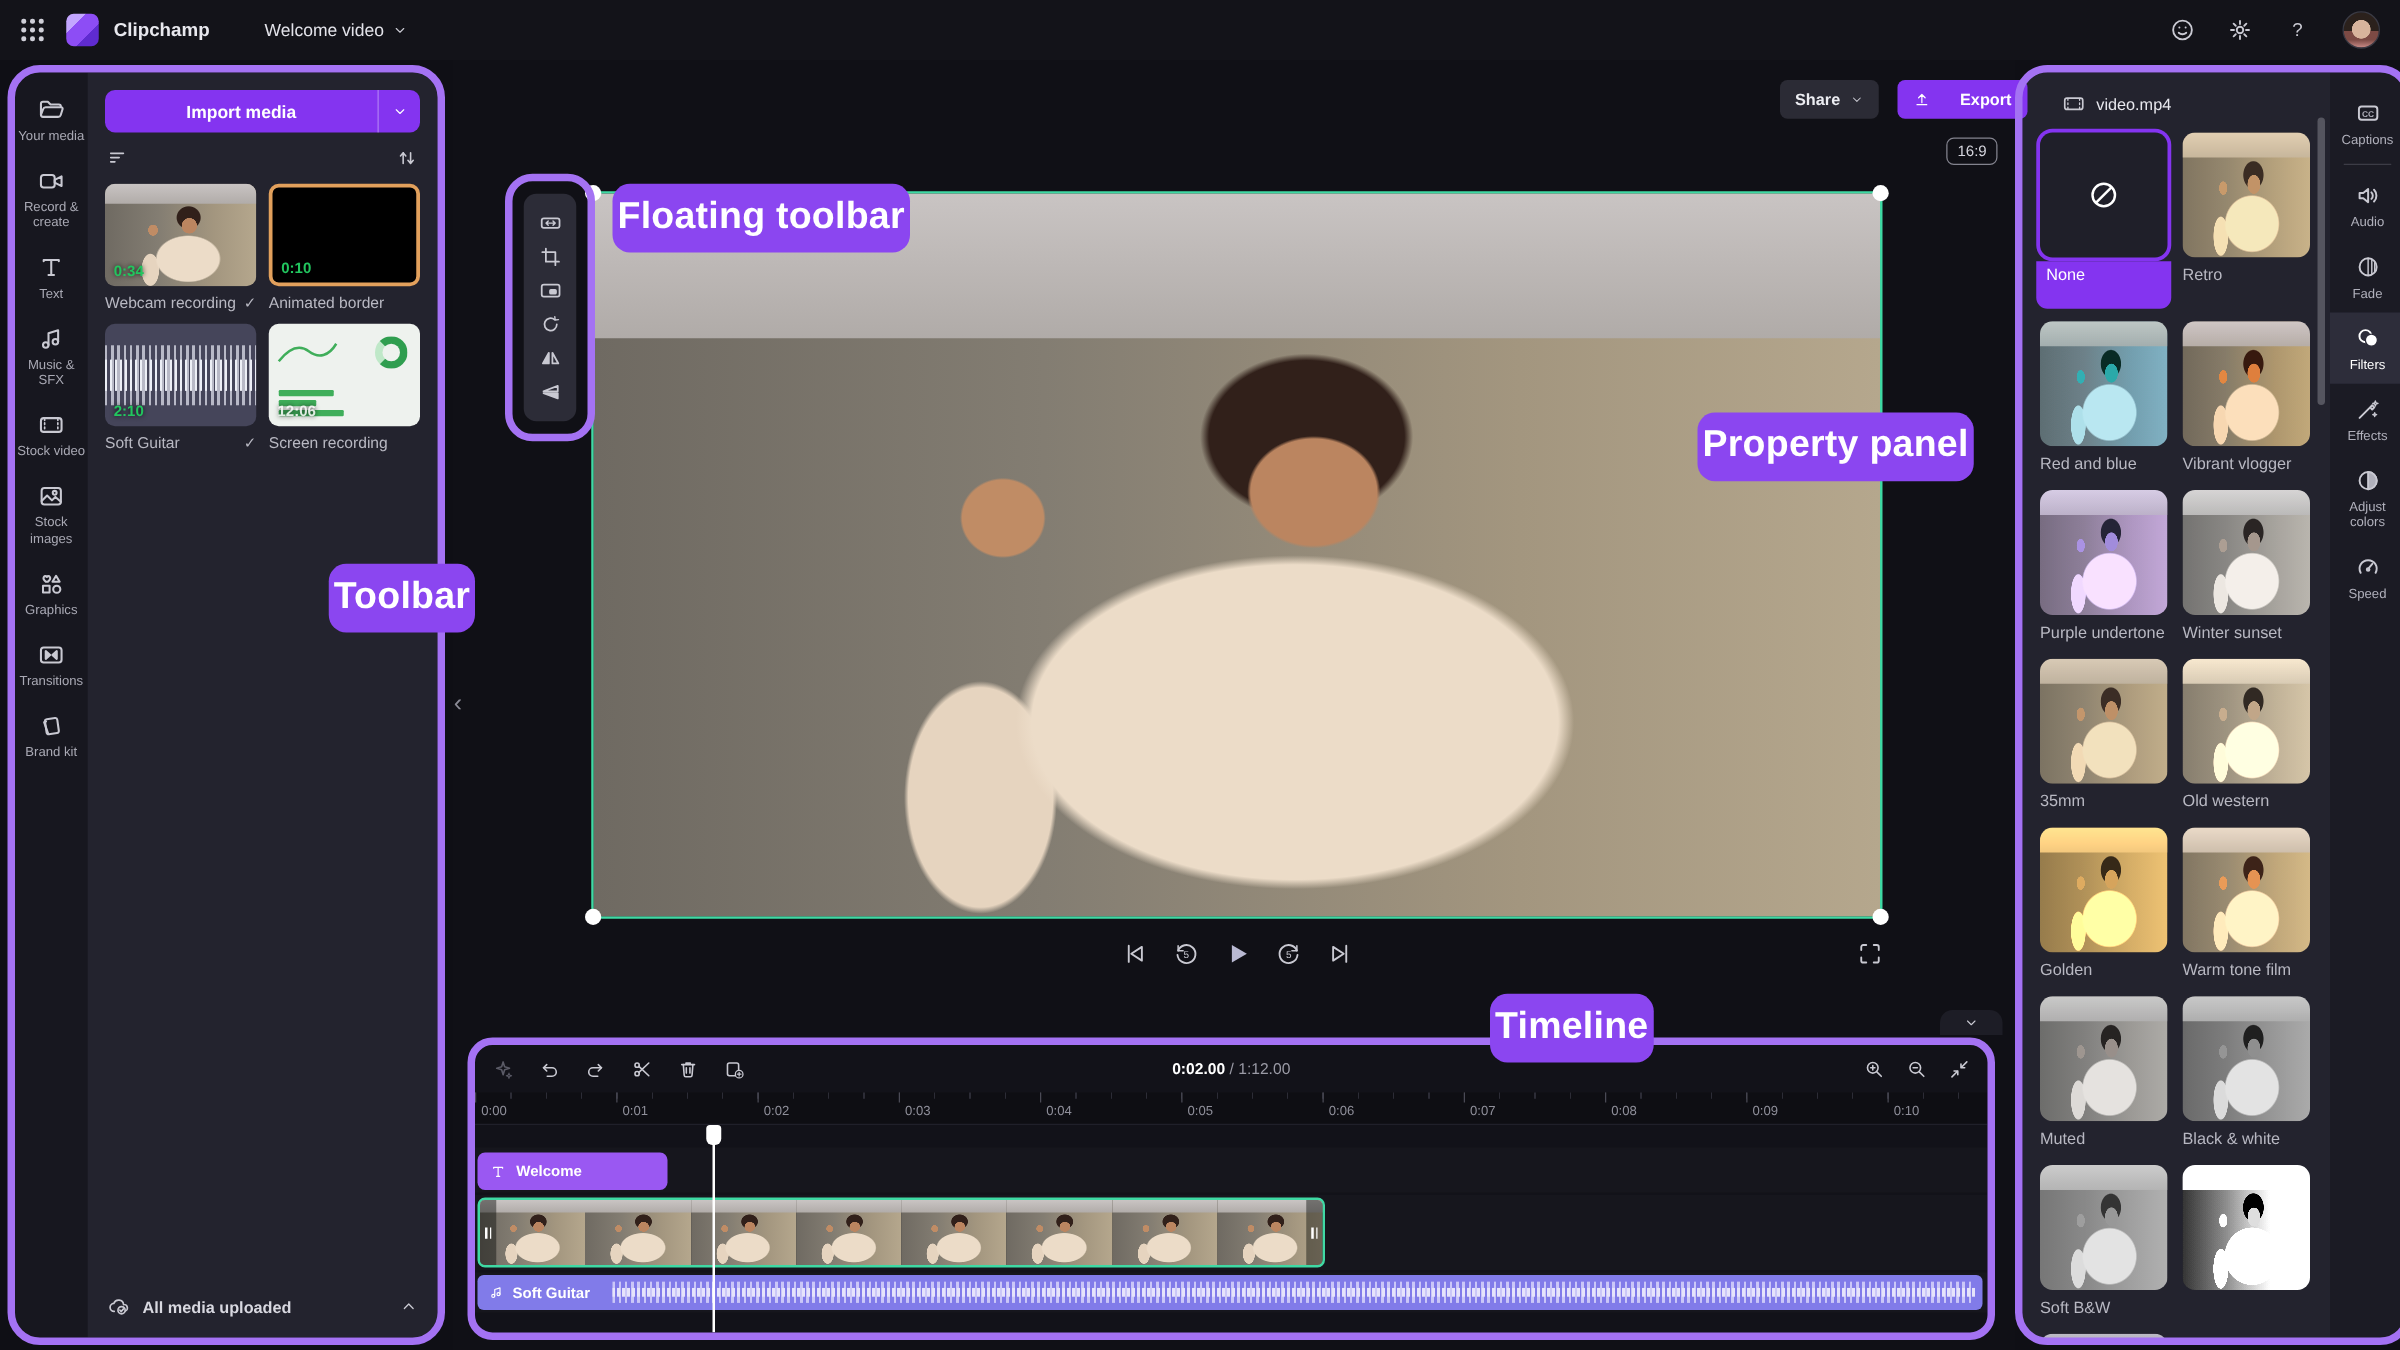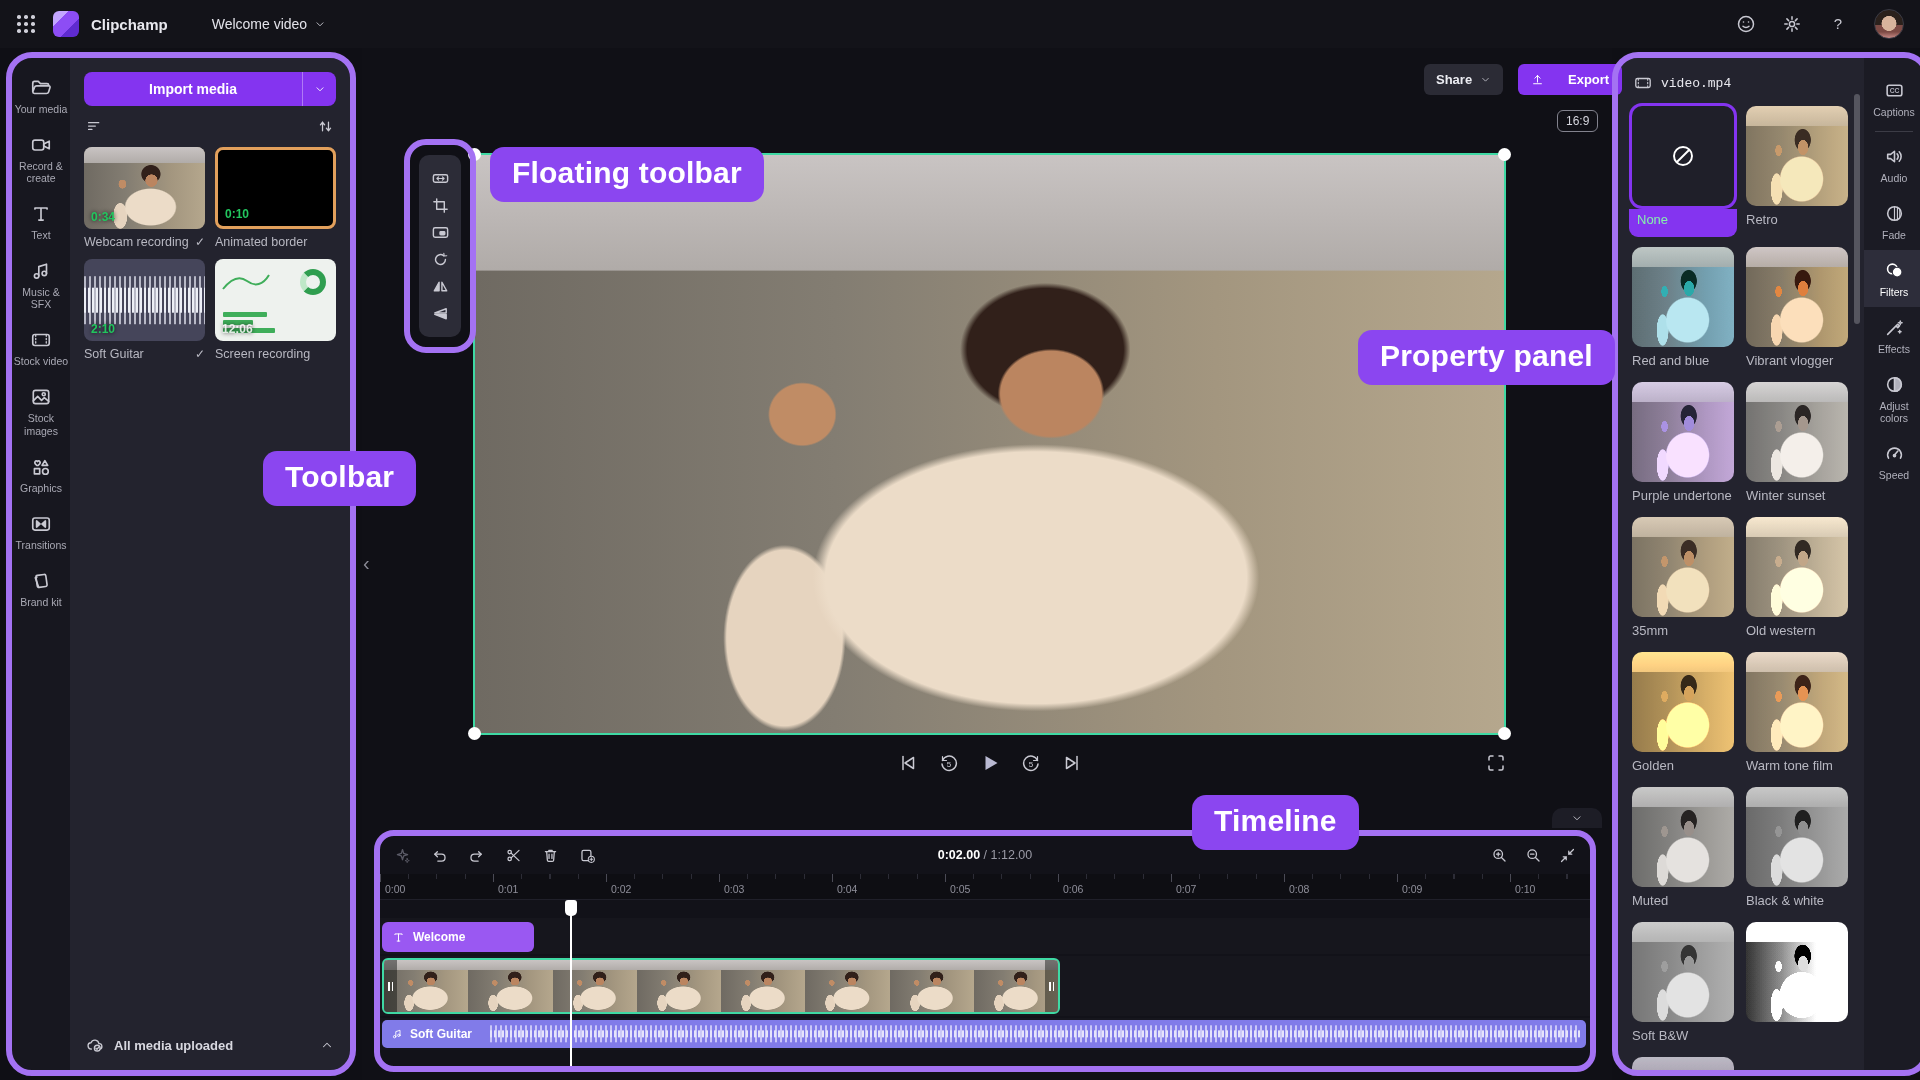"video.mp4" #fp-head { font-family: Liberation Mono, monospace -> none; padding: 16px 16px 8px -> 16px 32px 8px }
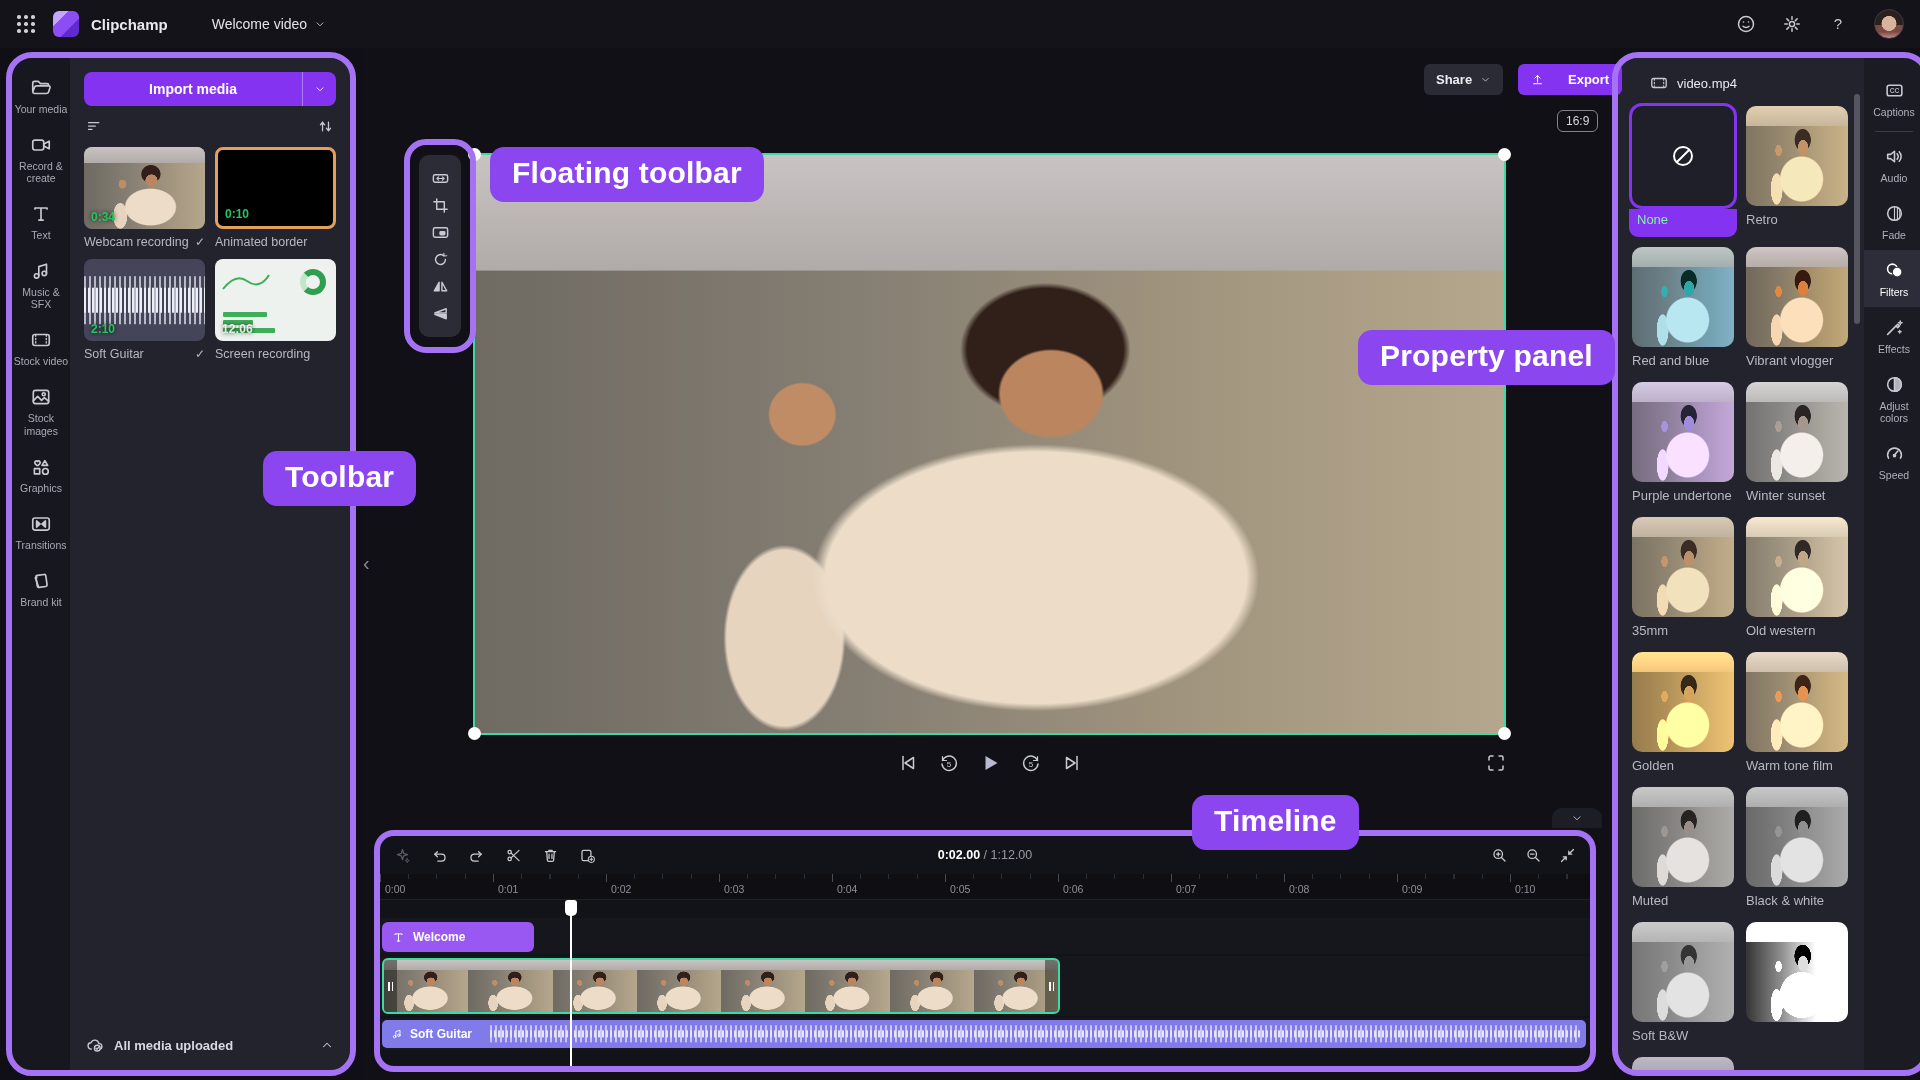"Floating toolbar" .note { padding: 9px 22px 12px -> 9px 4px 12px }
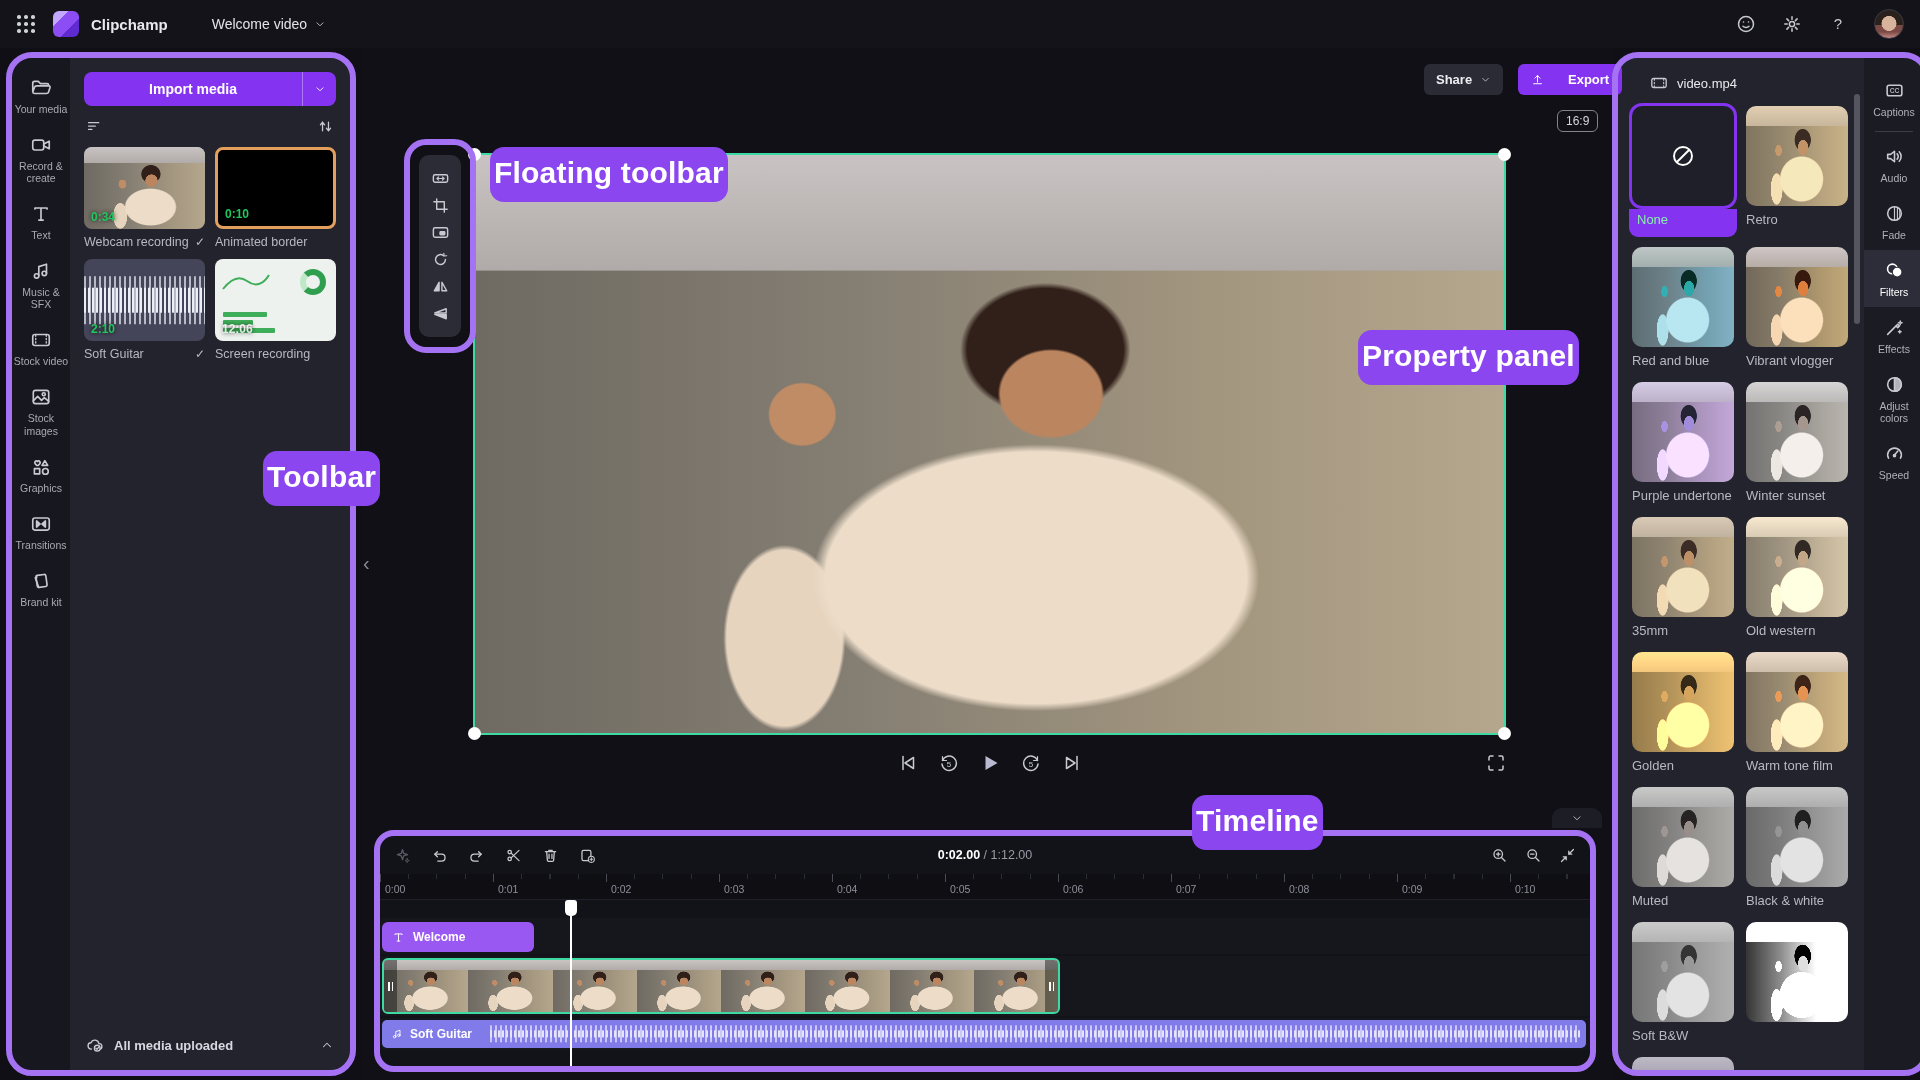"None" .fcard.selected .flabel { color: #86efac -> #ffffff; padding: 3px 8px 10px -> 3px 8px 20px }
